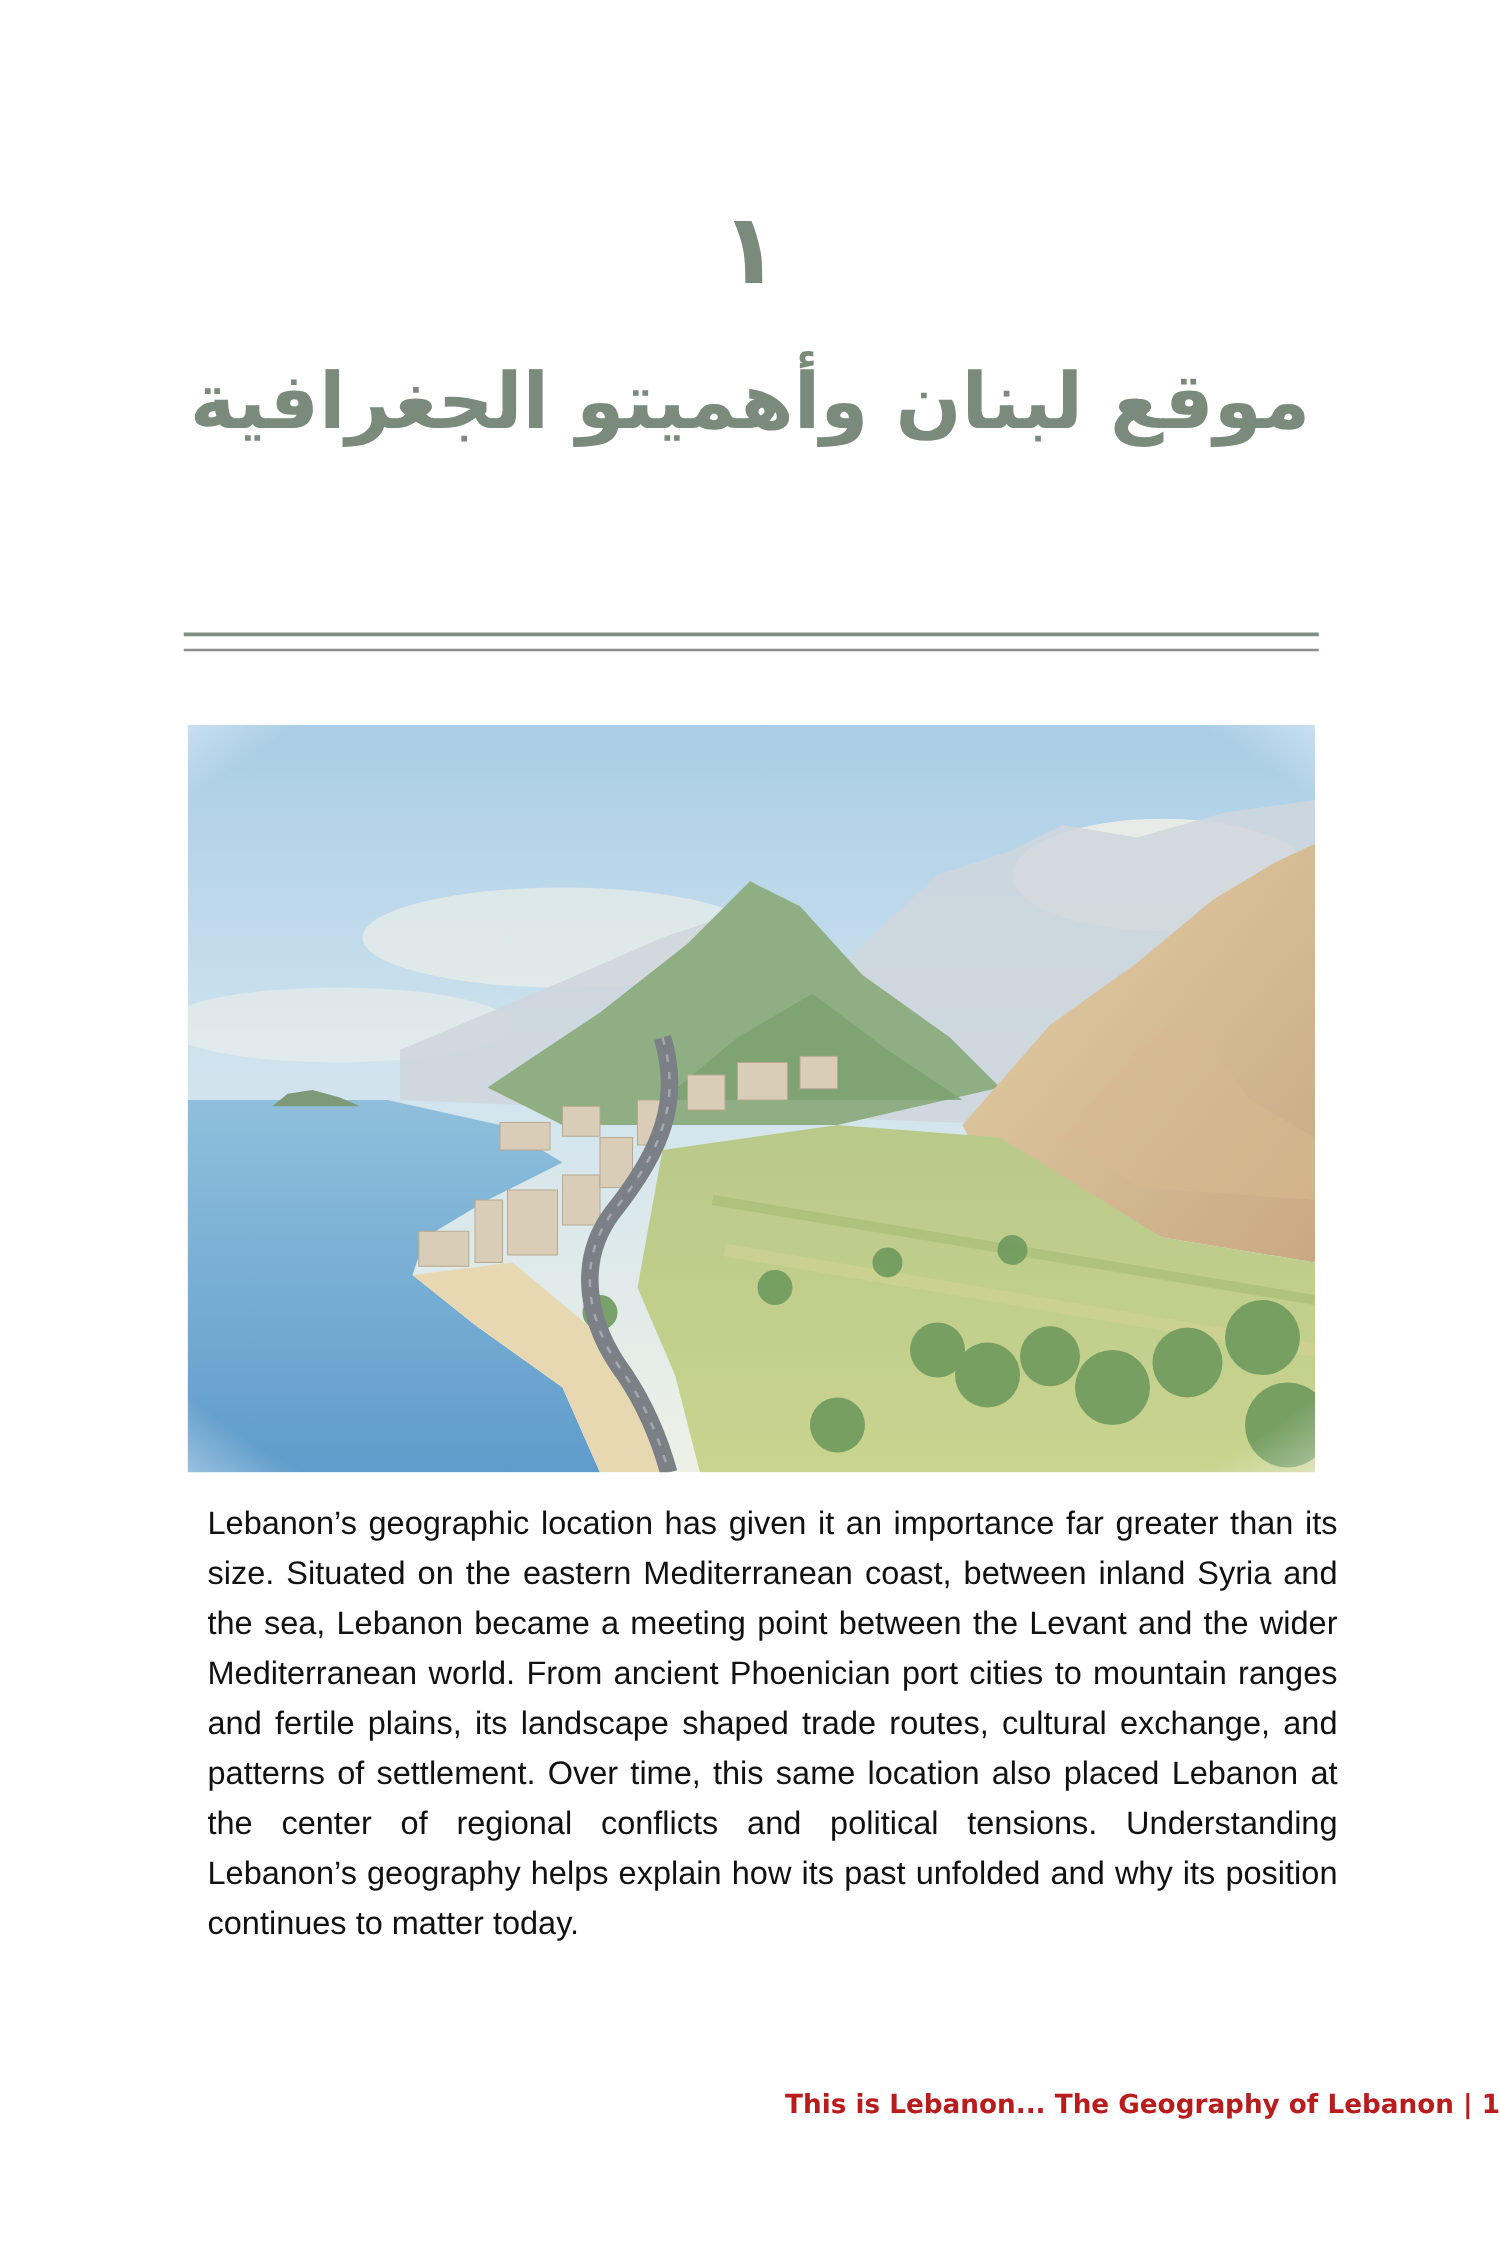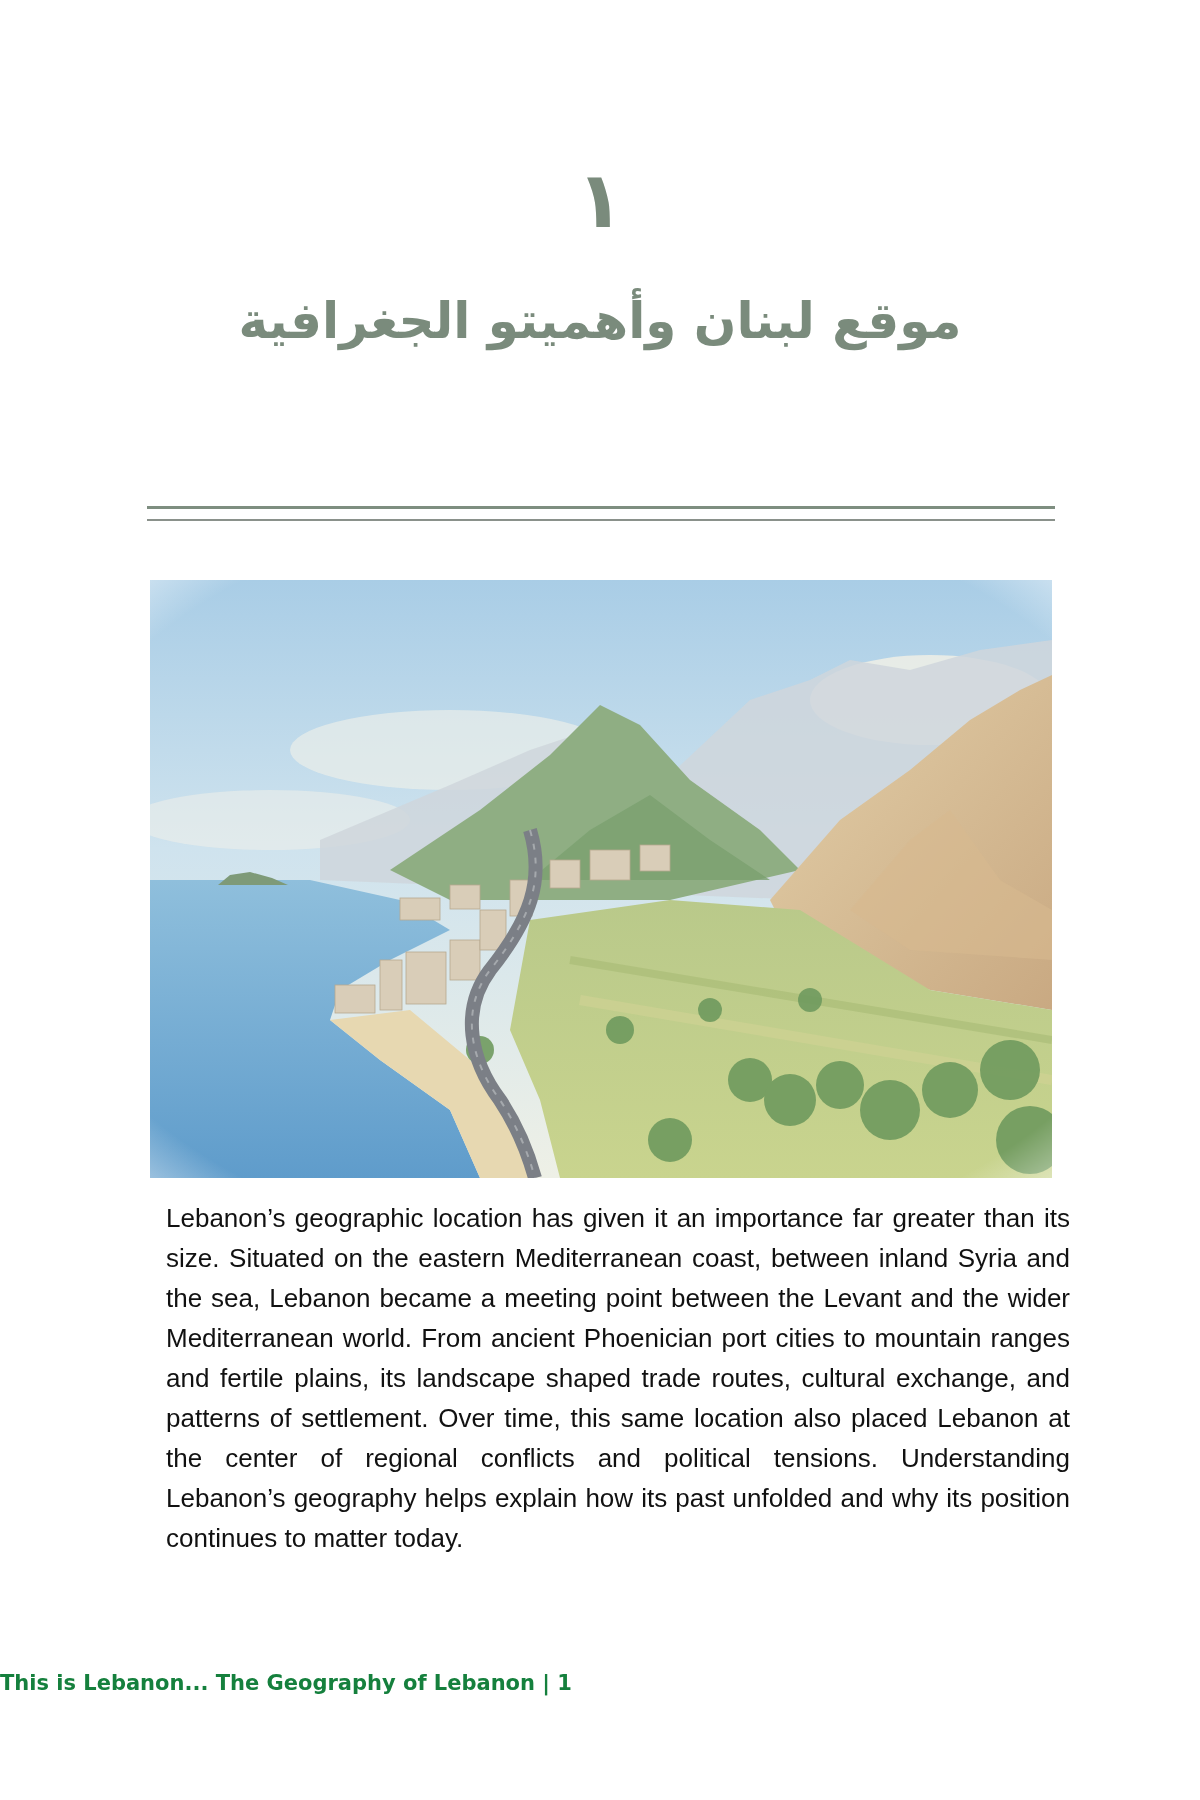"موقع لبنان وأهميتو الجغرافية" .chapter-title { font-size: 50px -> 62px }
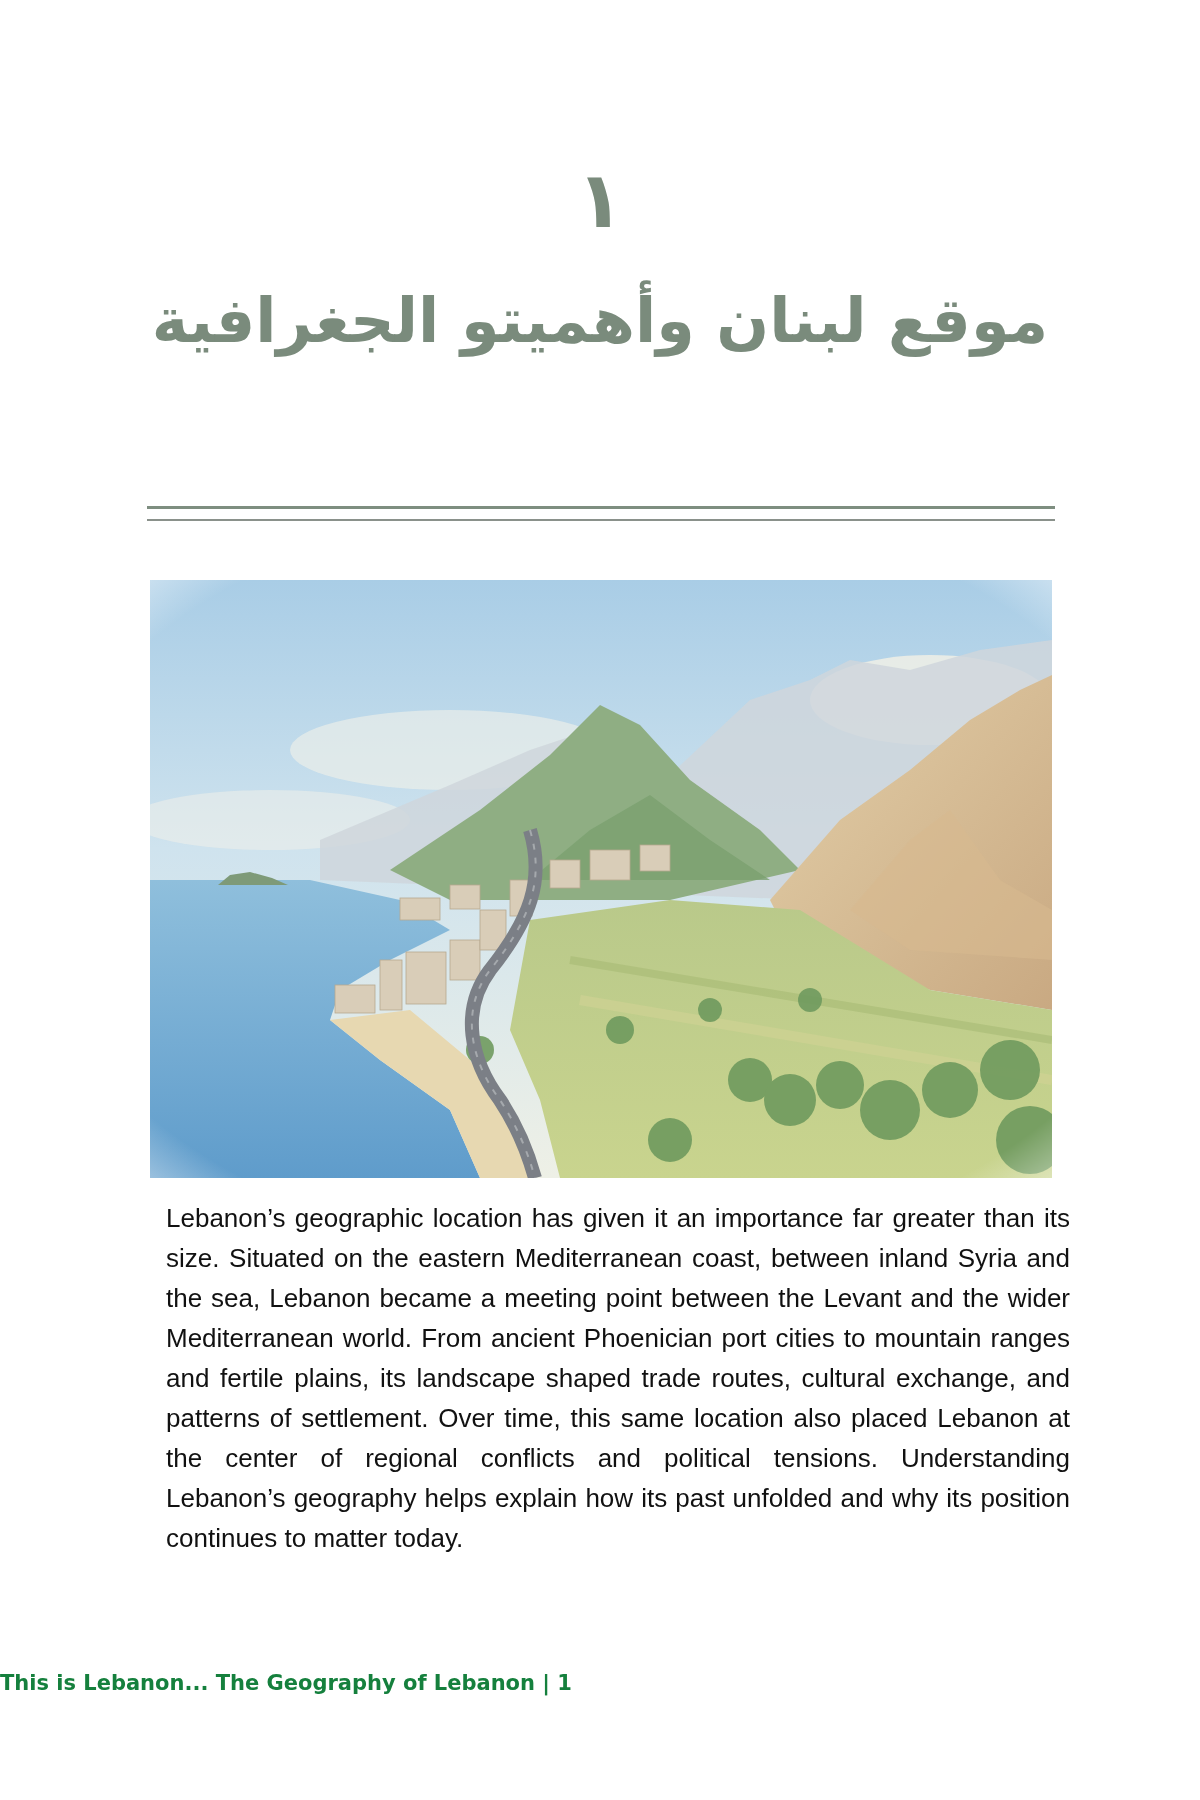"This is Lebanon... The Geography" .footer { color: #15803d -> #b91c1c; text-align: left -> right }
